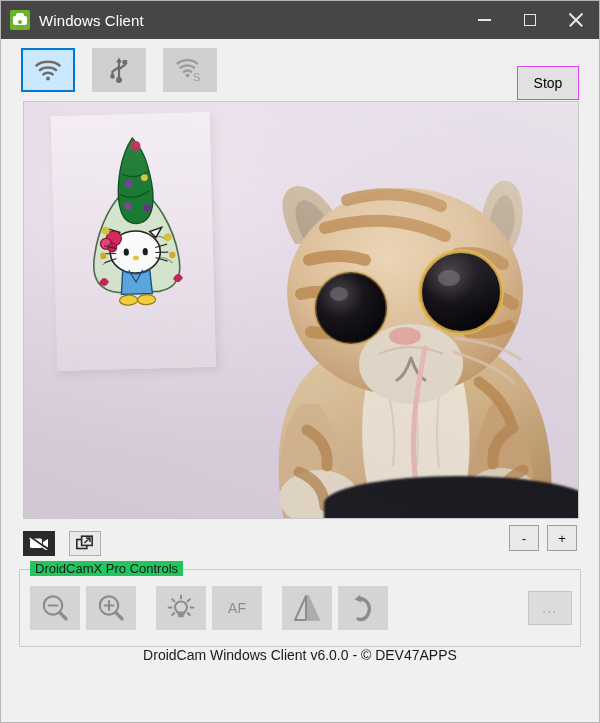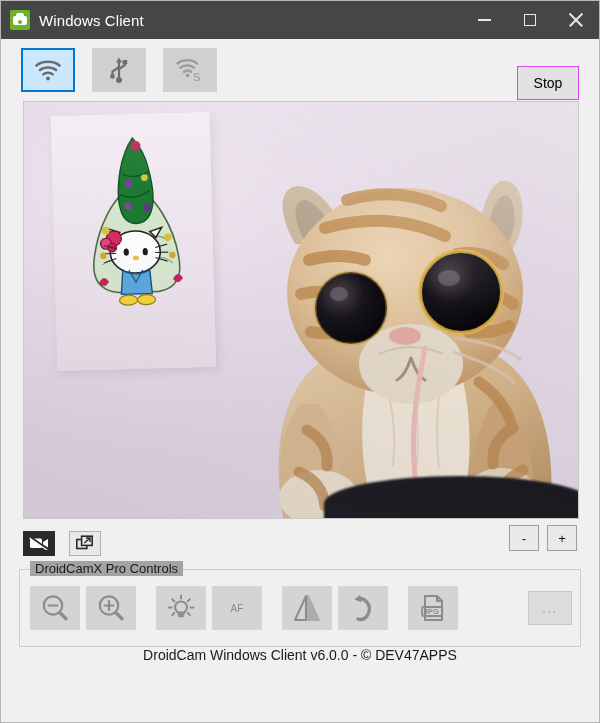"DroidCamX Pro Controls" .pro-legend { background: #a3a3a3 -> #22c55e }
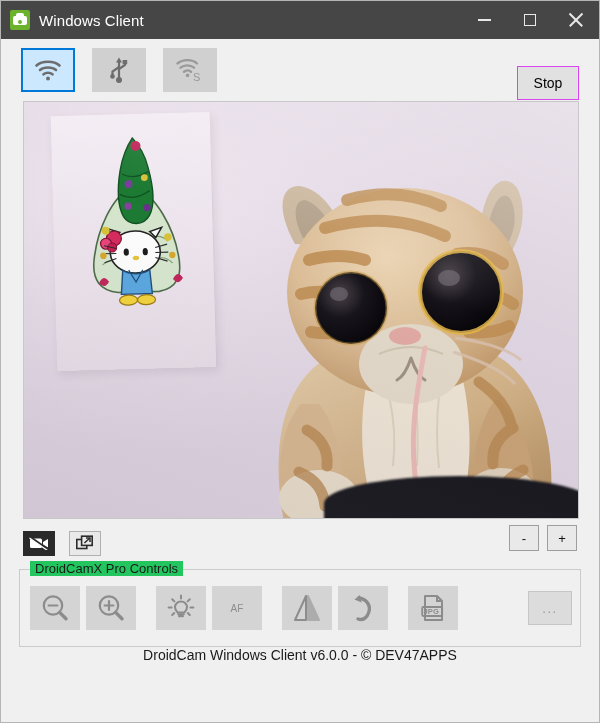"AF" .af-text { font-size: 10px -> 14px }
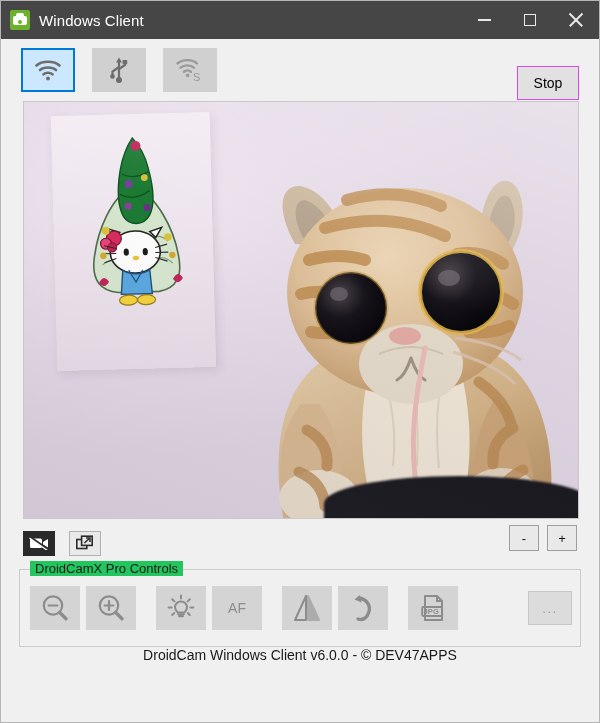"JPG" div.pro-btn { html: <div> <svg> <path></path> <path></path> <rect></rect> <text>JPG</text> </svg> </div> -> none }
